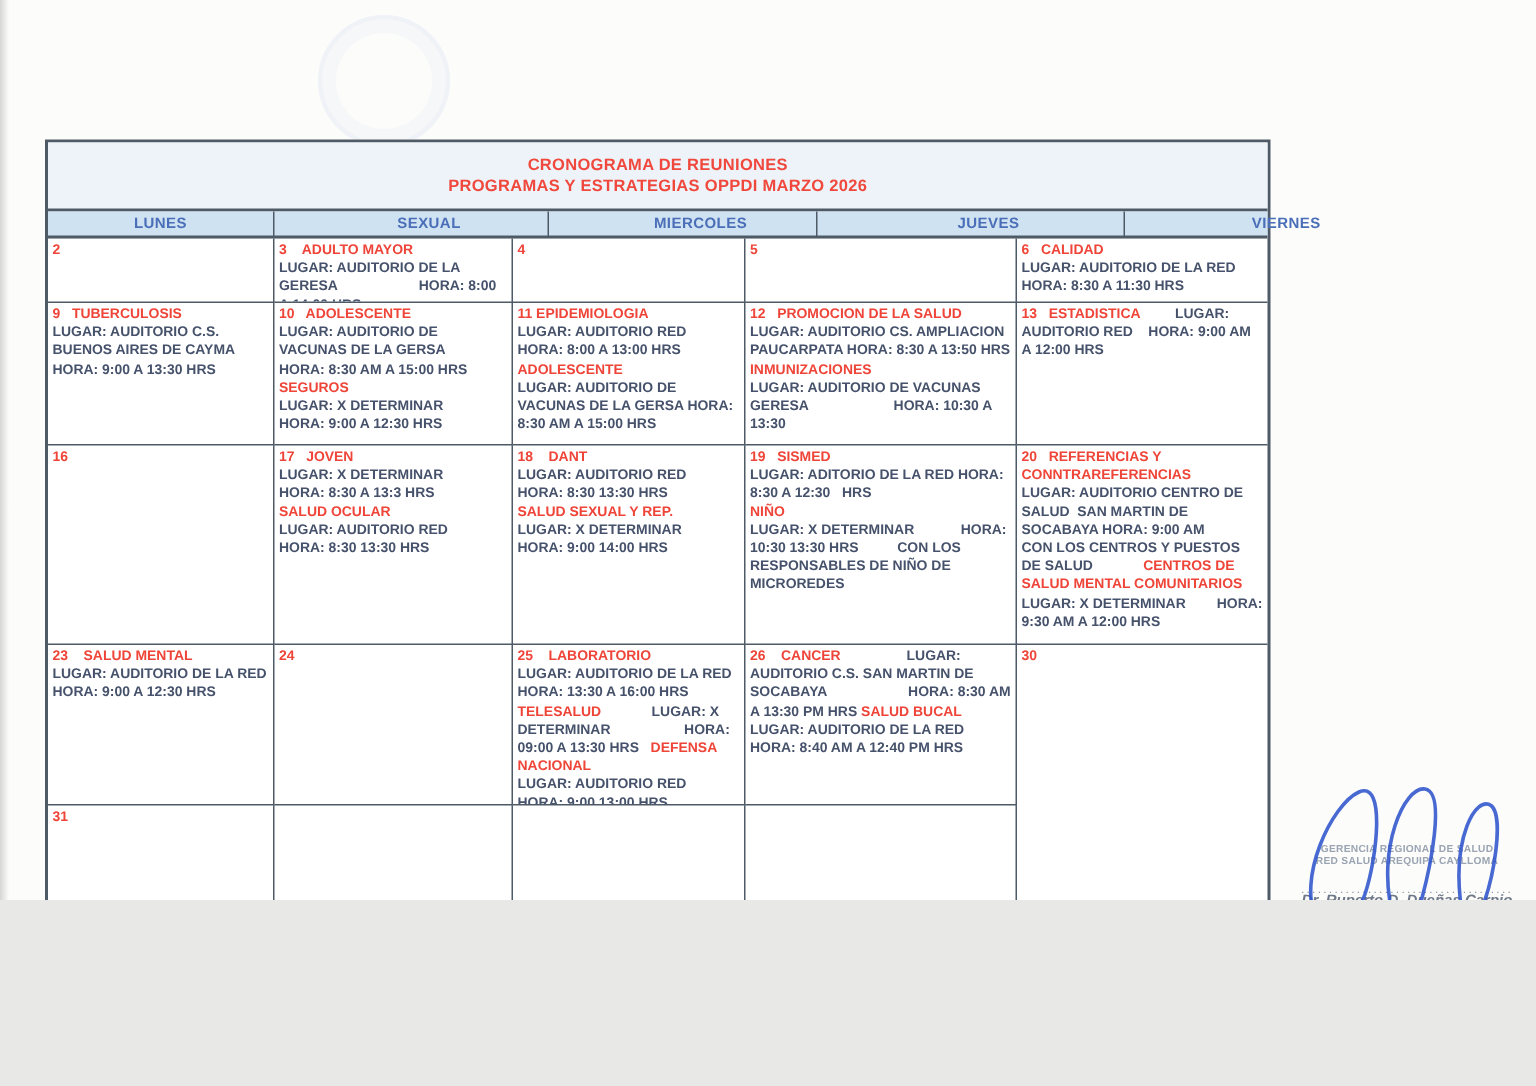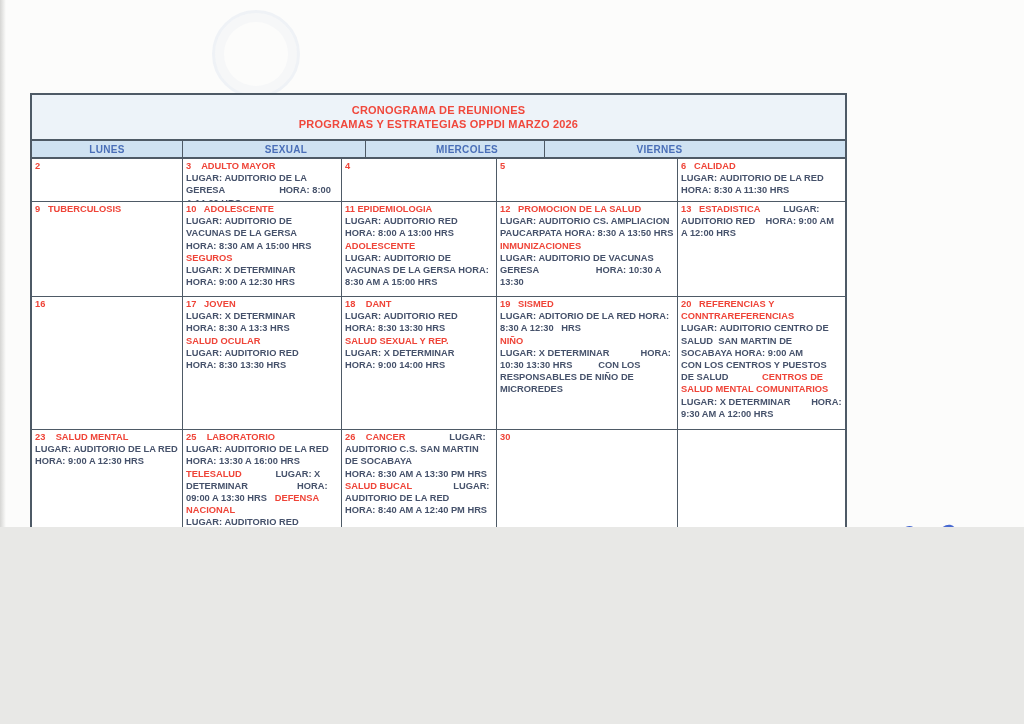"CRONOGRAMA DE REUNIONES" .sheet { height: 527px -> 600px }
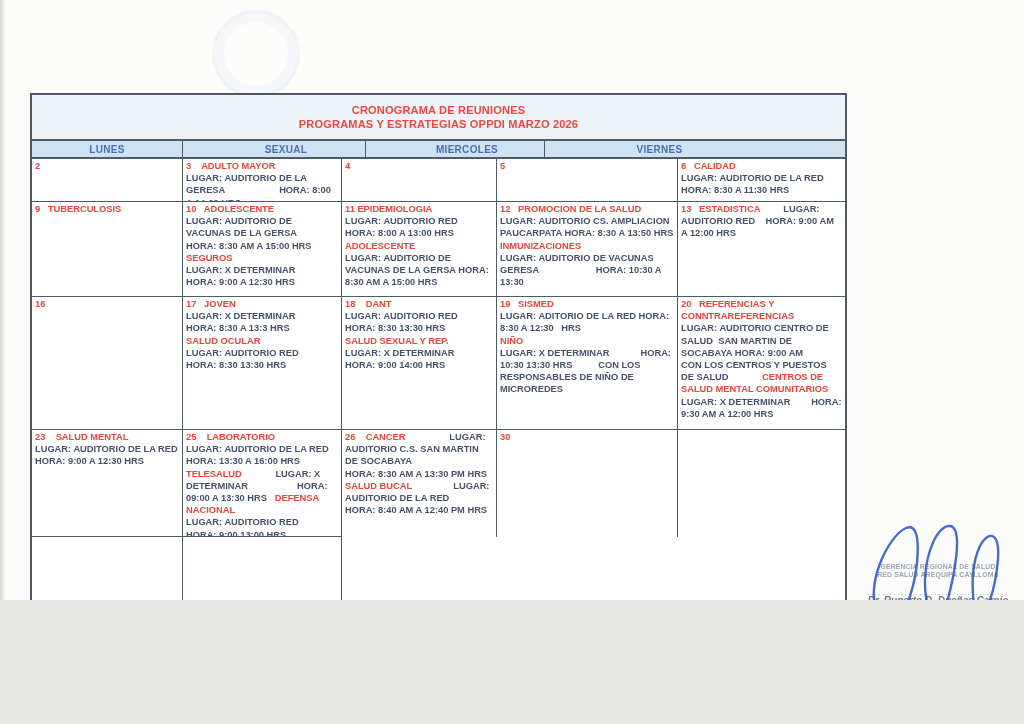"JUEVES" div.day-head { html: none -> <div>JUEVES</div> }
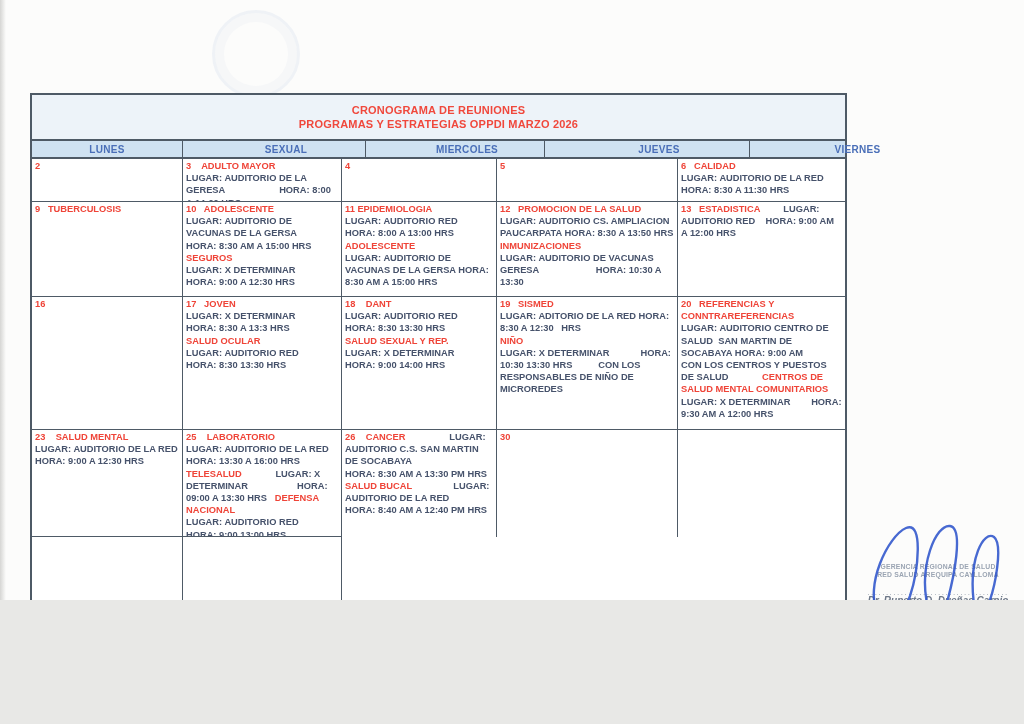"LUGAR: AUDITORIO C.S. BUENOS AIRES" span.run { html: none -> <span>LUGAR: AUDITORIO C.S. BUENOS AIRES DE CAYMA HORA: 9:00 A 13:30 HRS</span> }
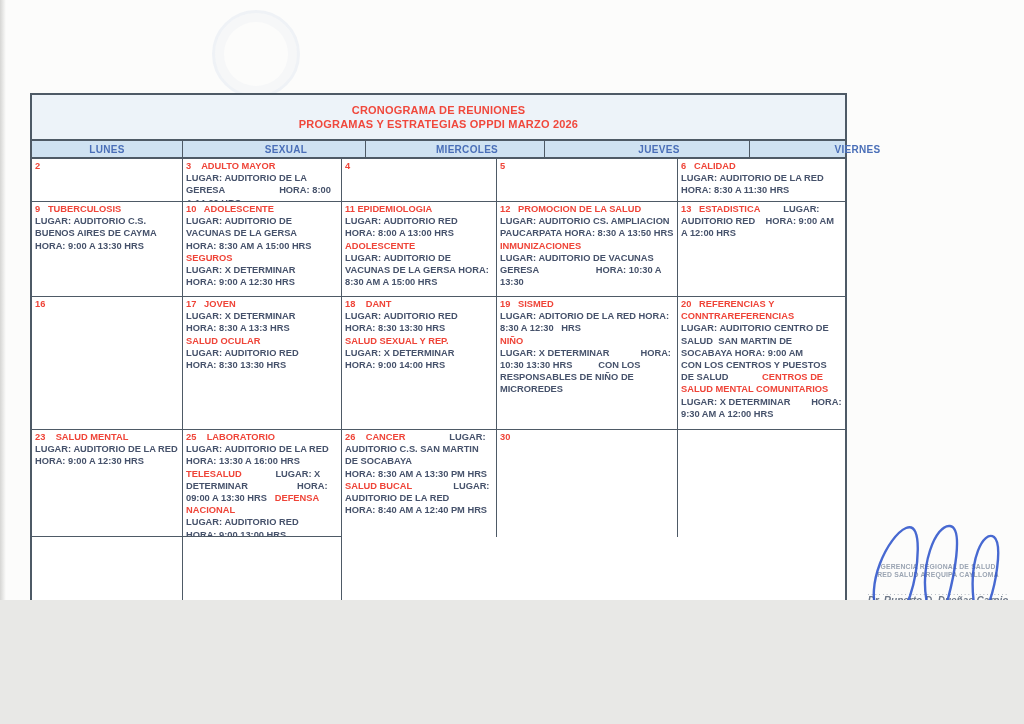"24" div.cell { html: none -> <div><div>24</div></div> }
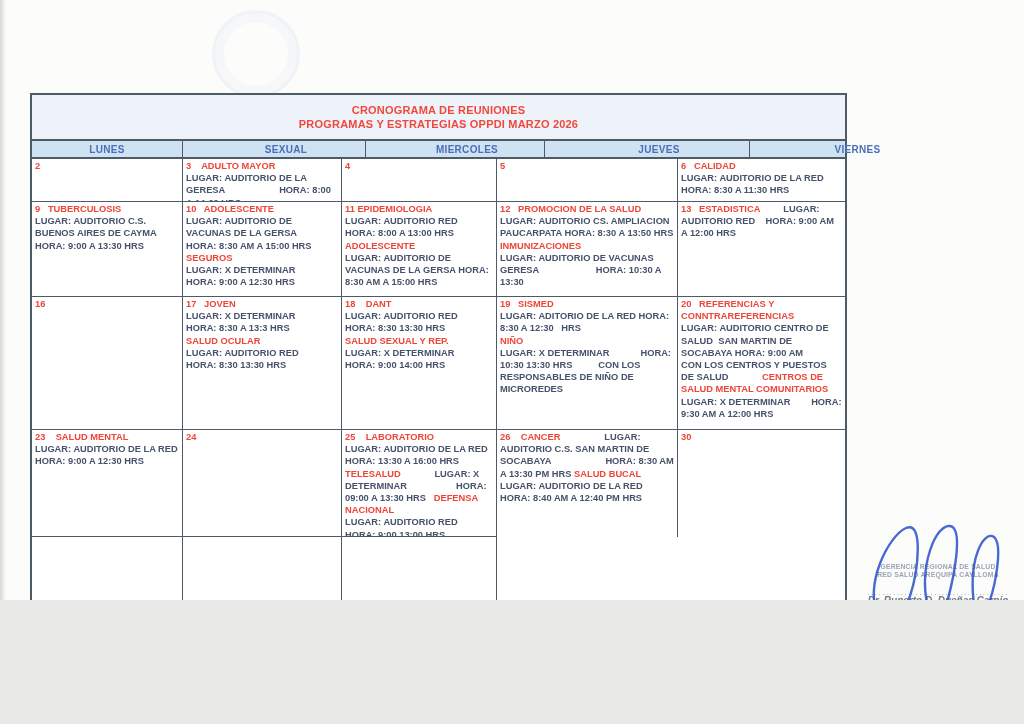"31" div.cell { html: none -> <div><div>31</div></div> }
